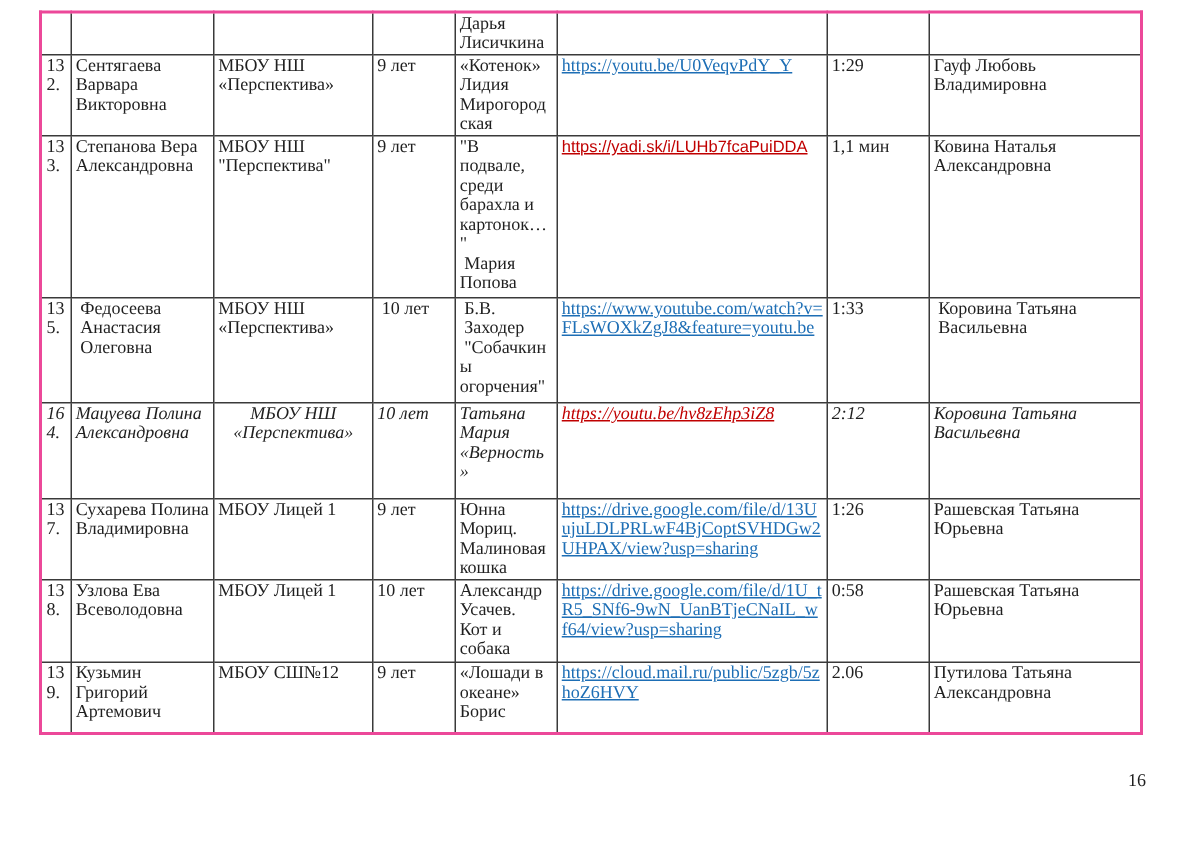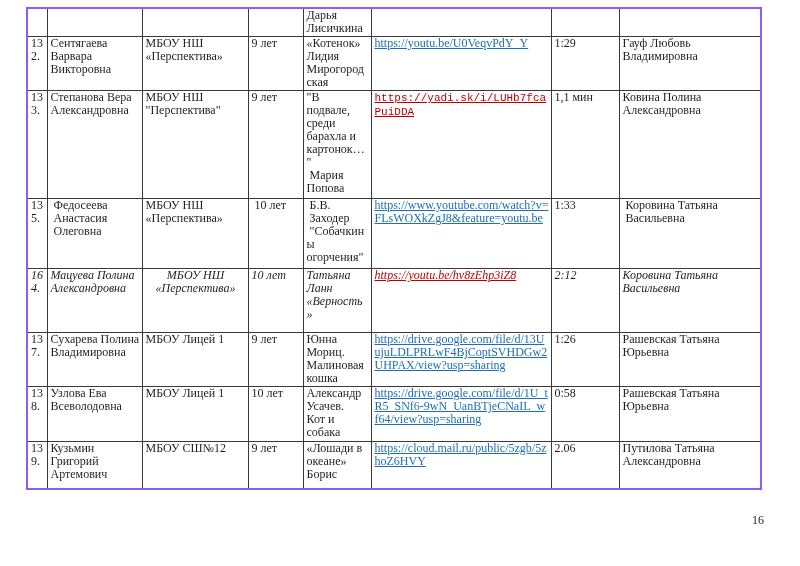"Дарья" table.participants { border: 2px solid #8b5cf6 -> 2px solid #ec4899 }
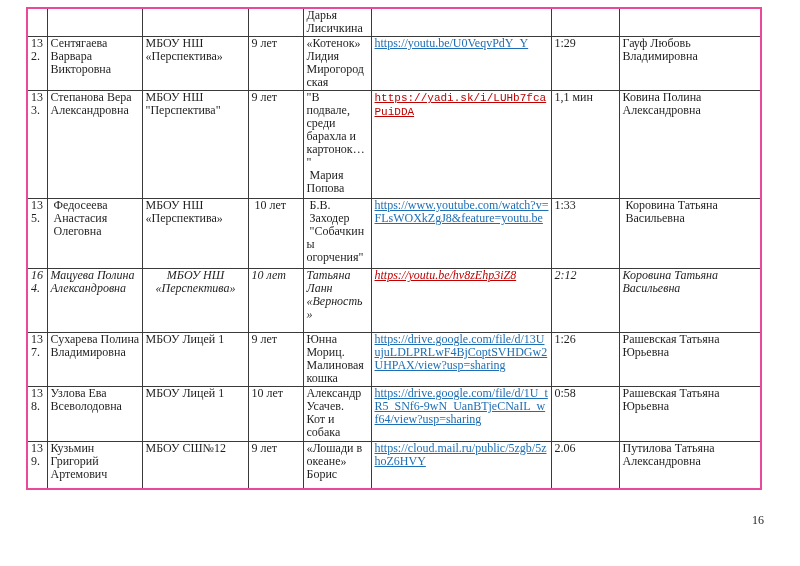"https://yadi.sk/i/LUHb7fcaPuiDDA" tbody tr:nth-child(3) td.col-url a { font-family: Liberation Mono, monospace -> Liberation Sans, sans-serif }
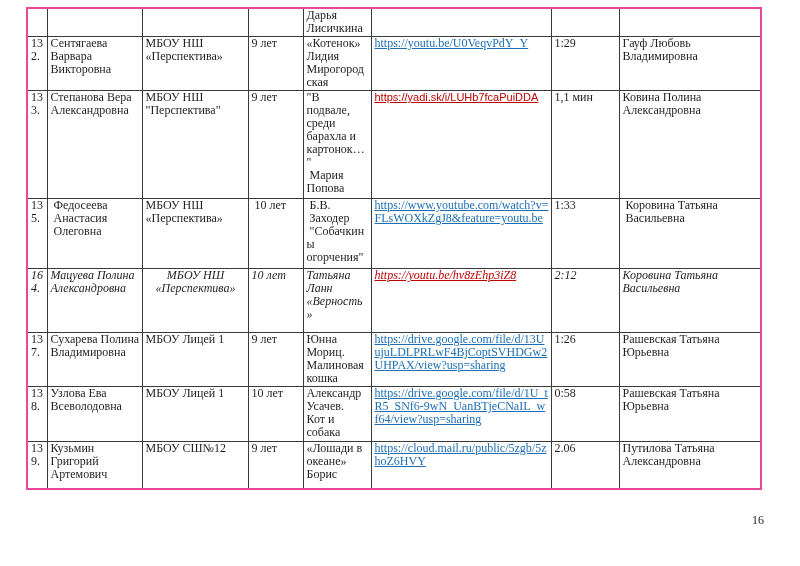"Ковина Полина Александровна" td.col-teacher { text: Полина -> Наталья }
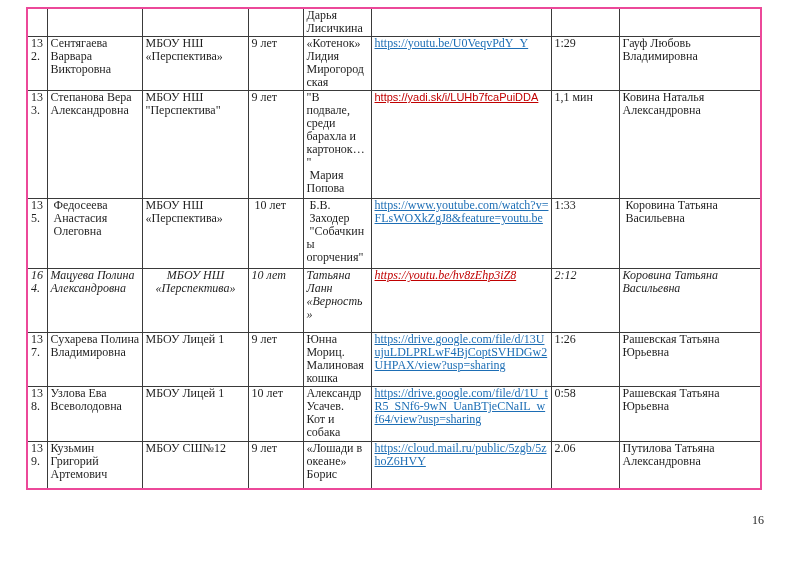"Татьяна" td.col-title { text: Ланн -> Мария }
